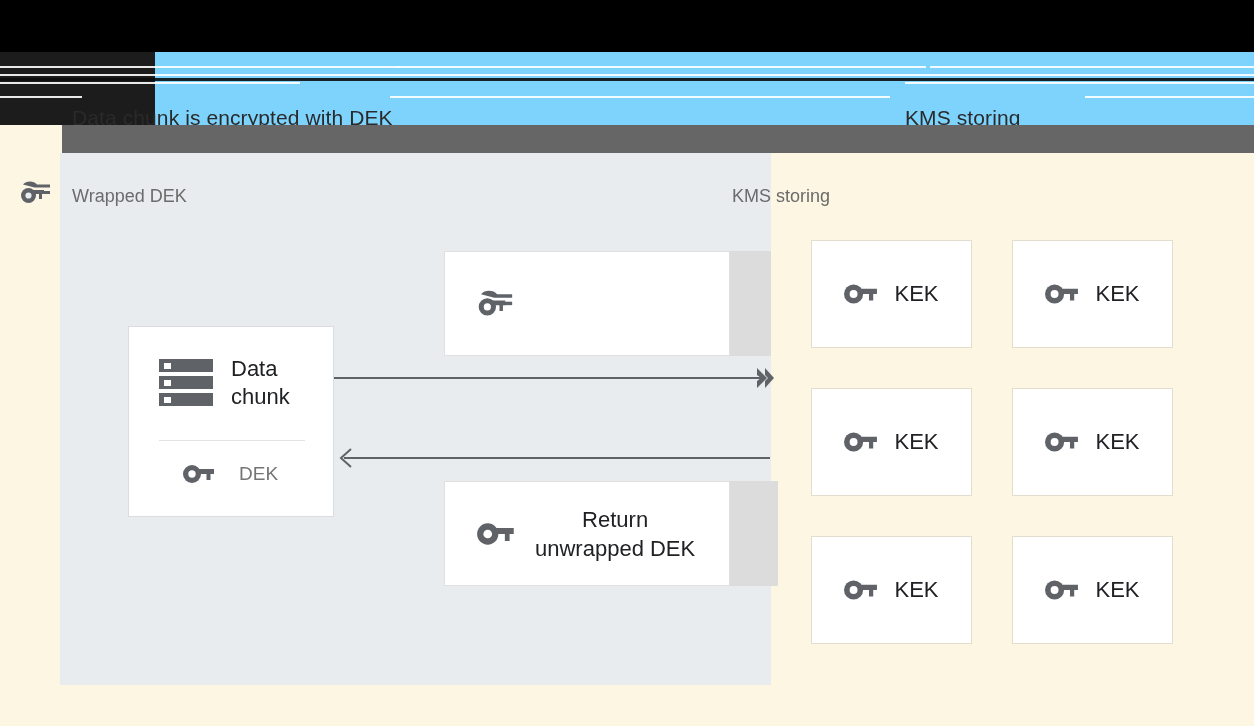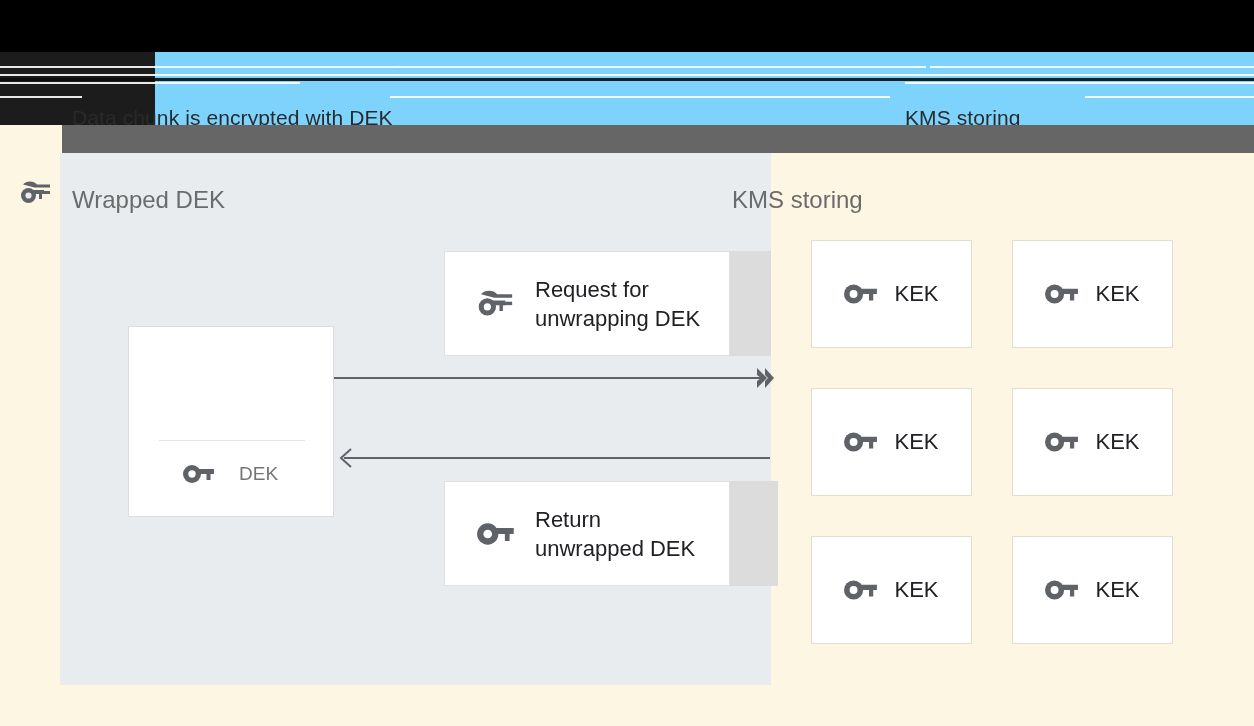"Wrapped DEK" .panel-title { font-size: 24px -> 18px }
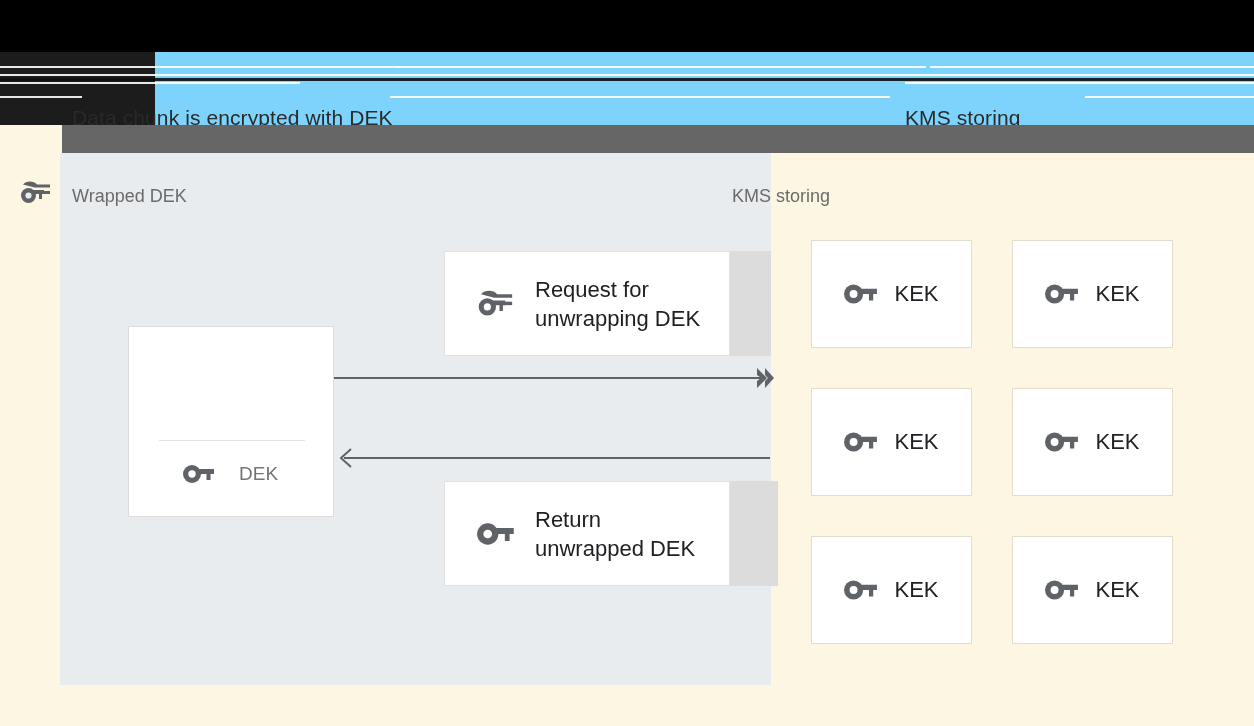"Request for" div.msg-label { html: <div>Request for unwrapping DEK</div> -> none }
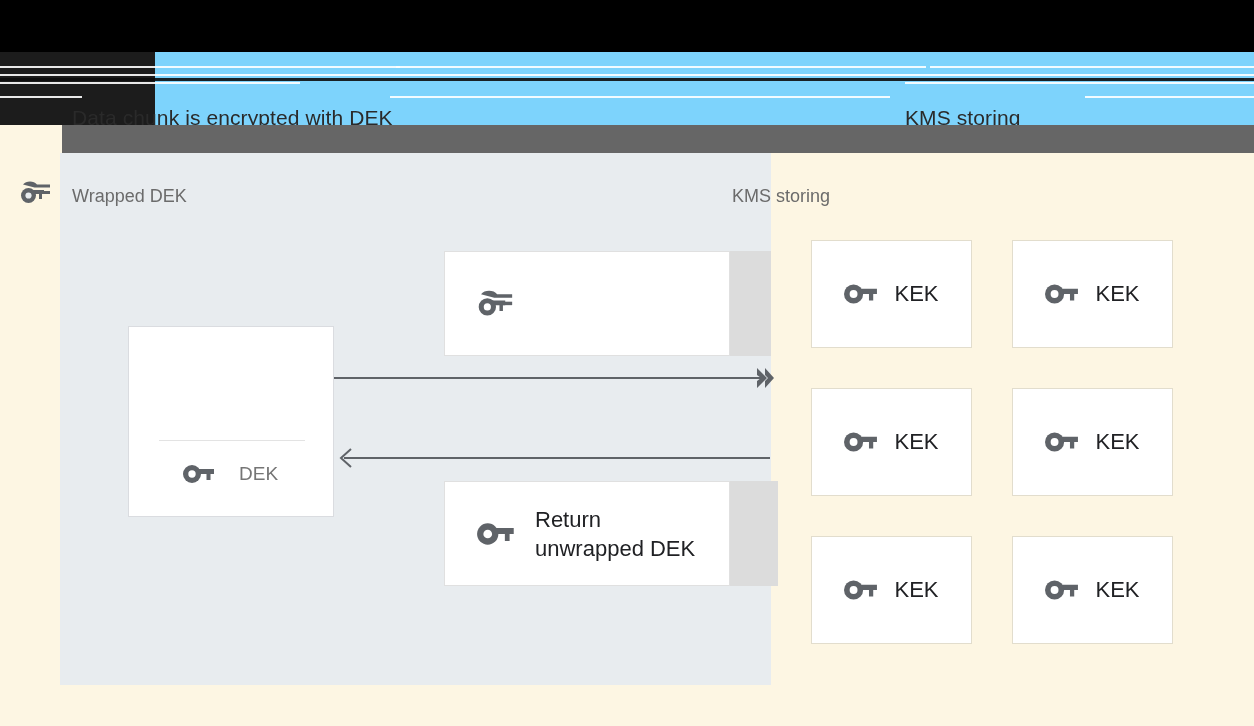"Data" div.dc-row { html: none -> <div> <svg> <rect></rect> <rect></rect> <rect></rect> <rect></rect> <rect></rect> <rect></rect> </svg> <div>Data chunk</div> </div> }
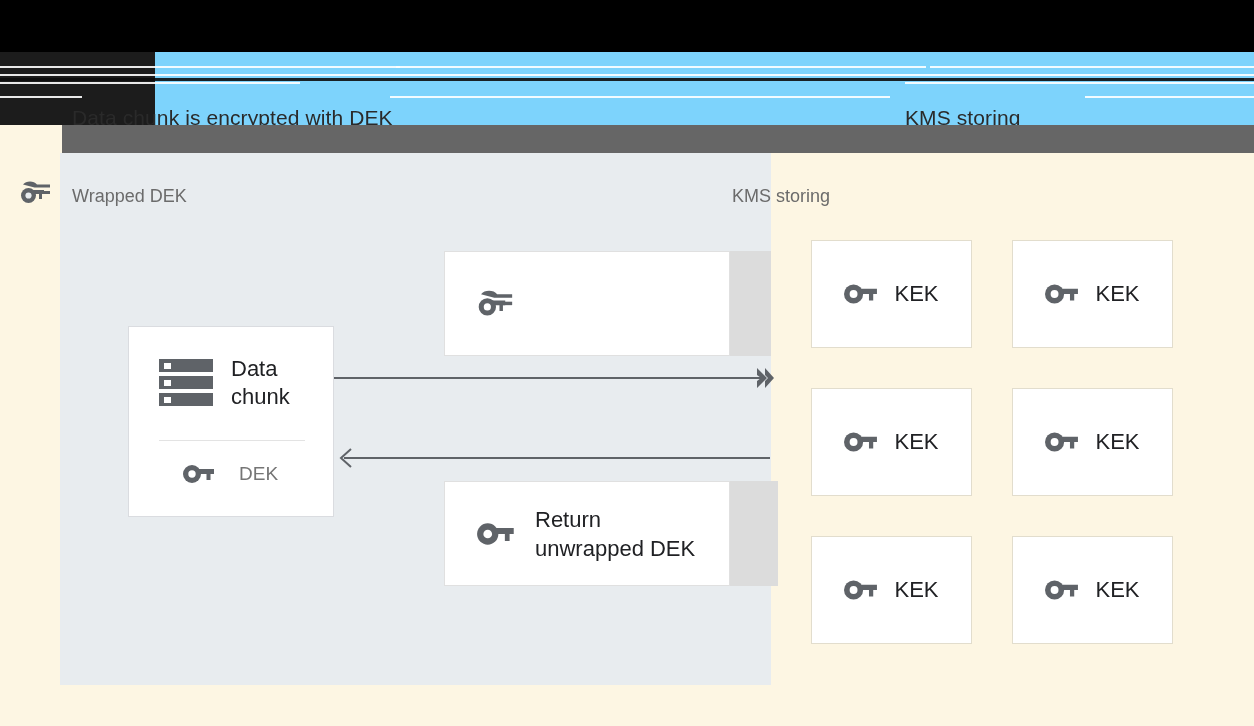"Return" .msg-wrap.return { text-align: none -> center }
